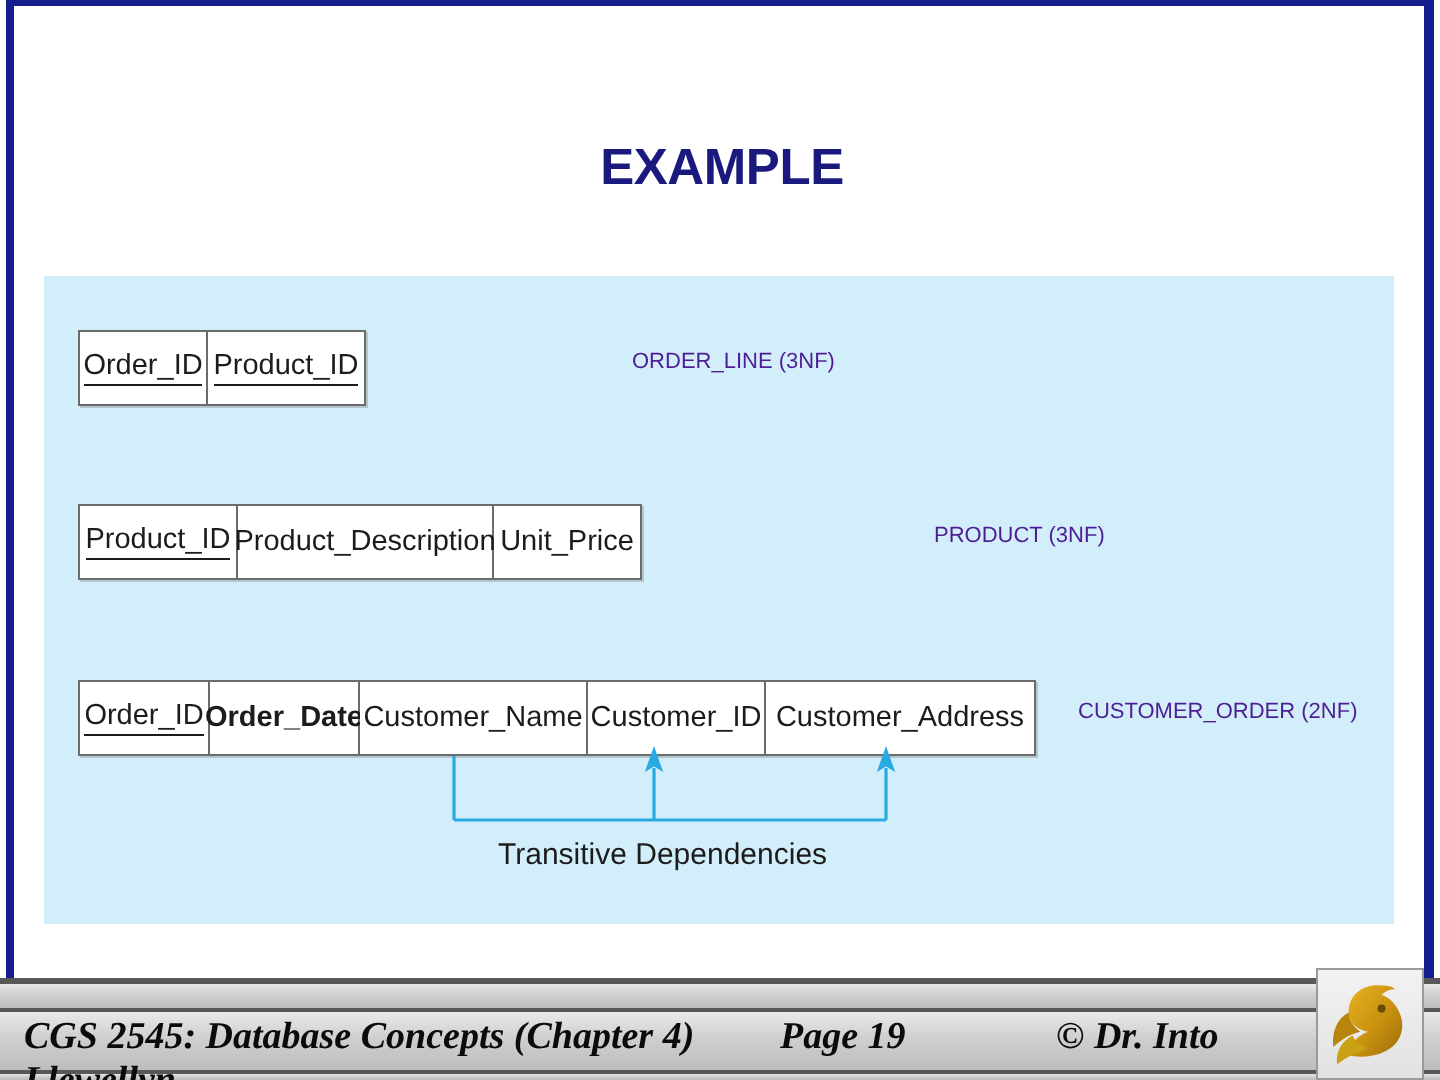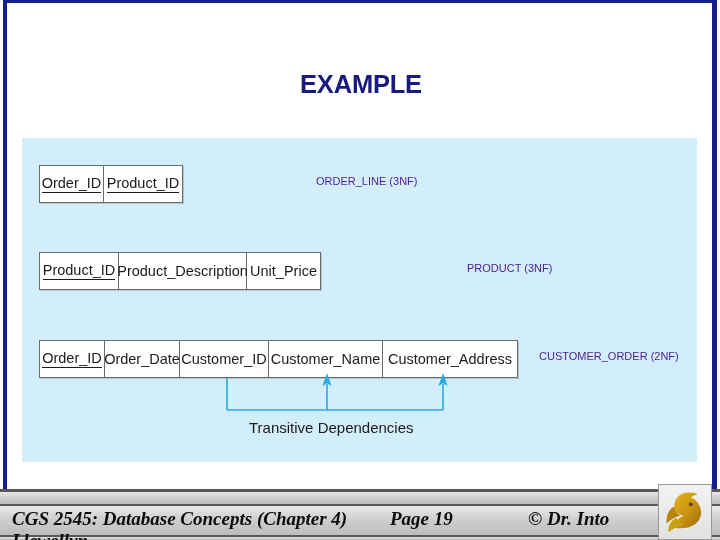"Order_Date" div.cell { font-weight: none -> bold }
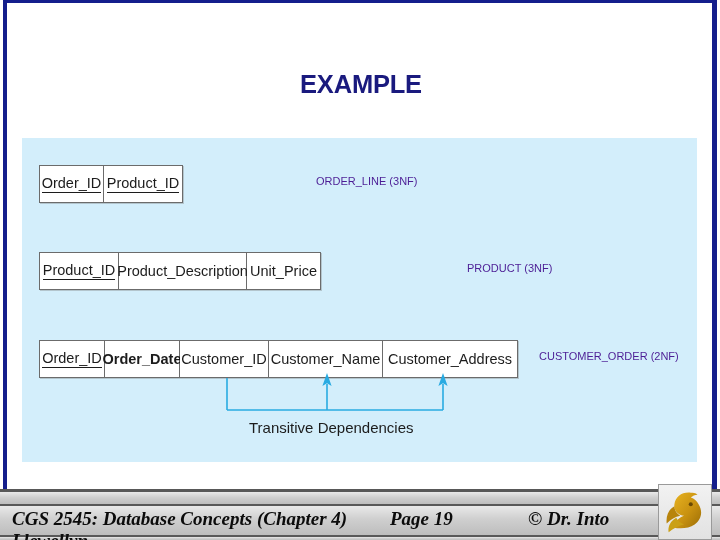"Customer_ID" div.cell { order: before "Customer_Name" -> after "Customer_Name" }
